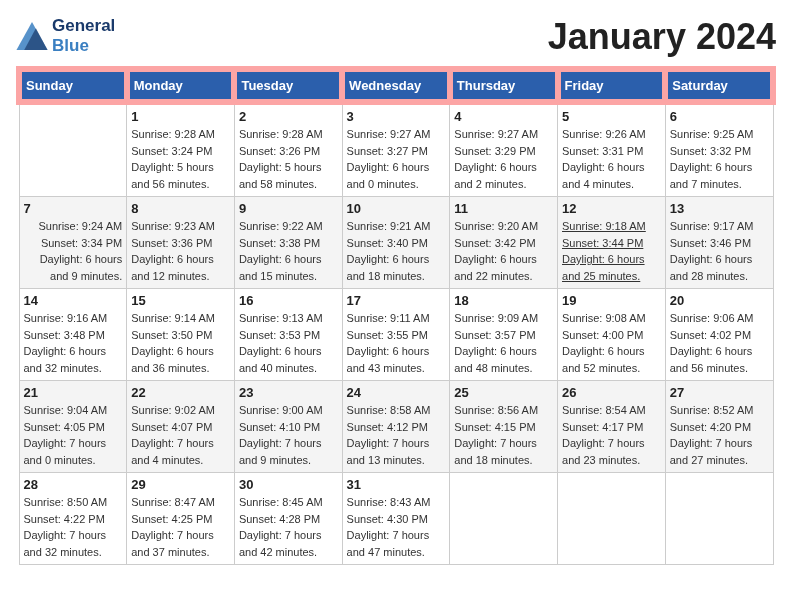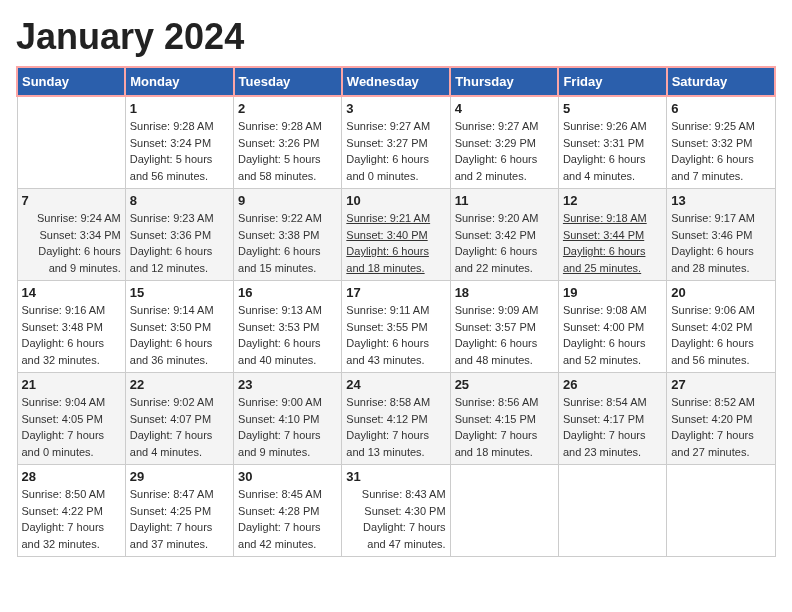"General" div.logo { html: none -> <div> <svg> <polygon></polygon> <polygon></polygon> </svg> <div> <div>General</div> <div>Blue</div> </div> </div> }
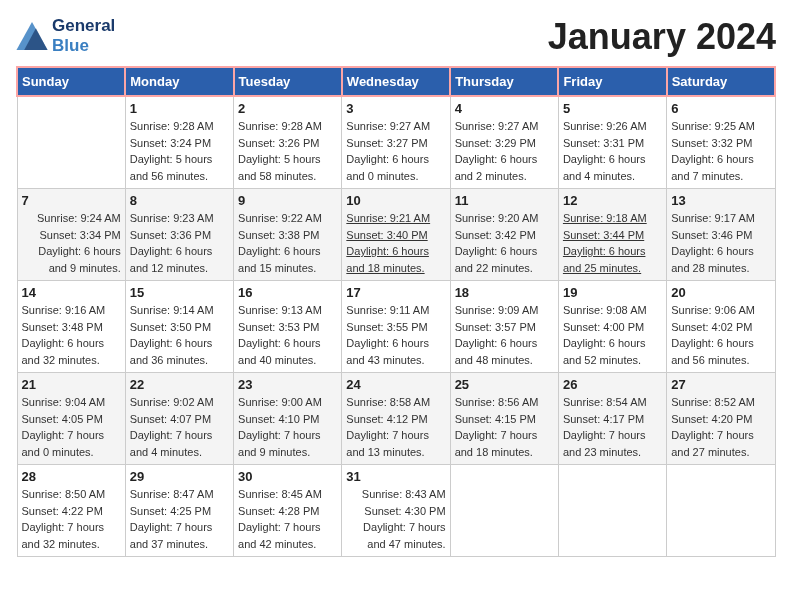"Sunday" thead tr th { border: 2px solid #fca5a5 -> 6px solid #fca5a5 }
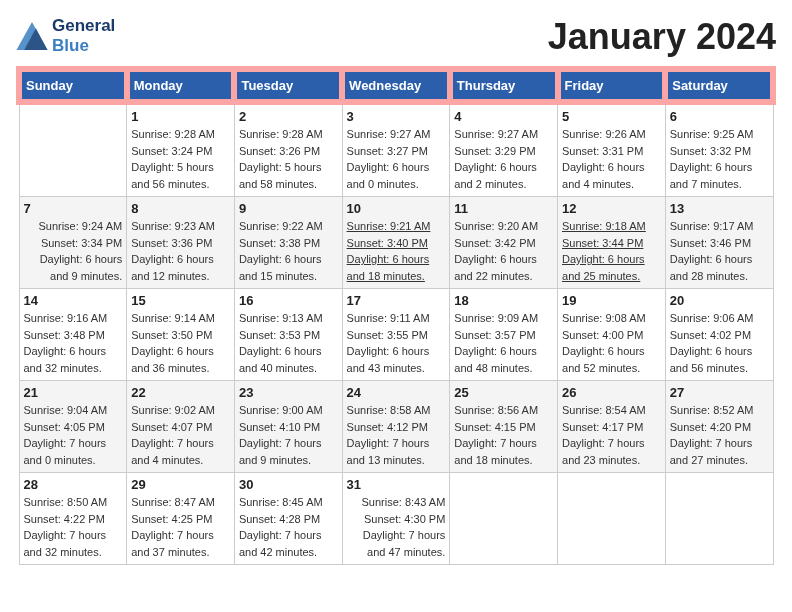"Sunrise: 9:21 AM" div.day-detail { text-decoration: underline -> none }
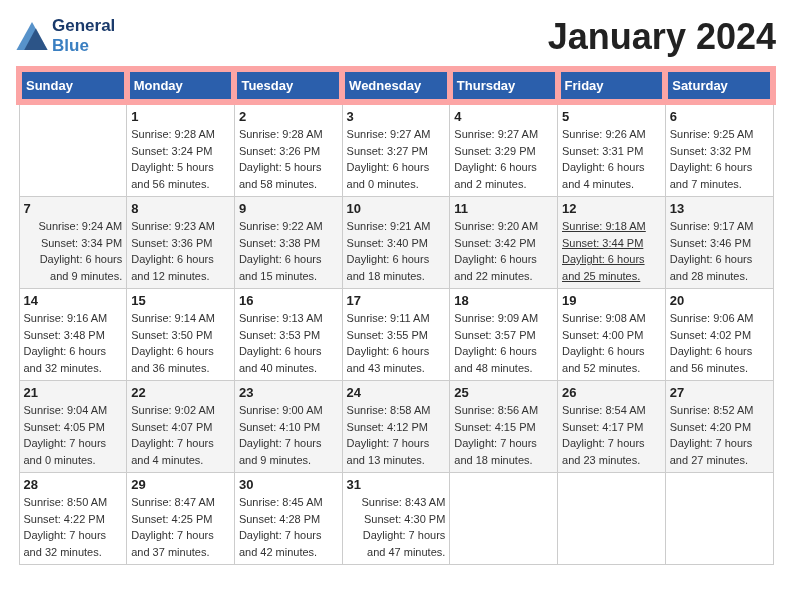"Sunrise: 8:43 AM" div.day-detail { text-align: right -> none }
